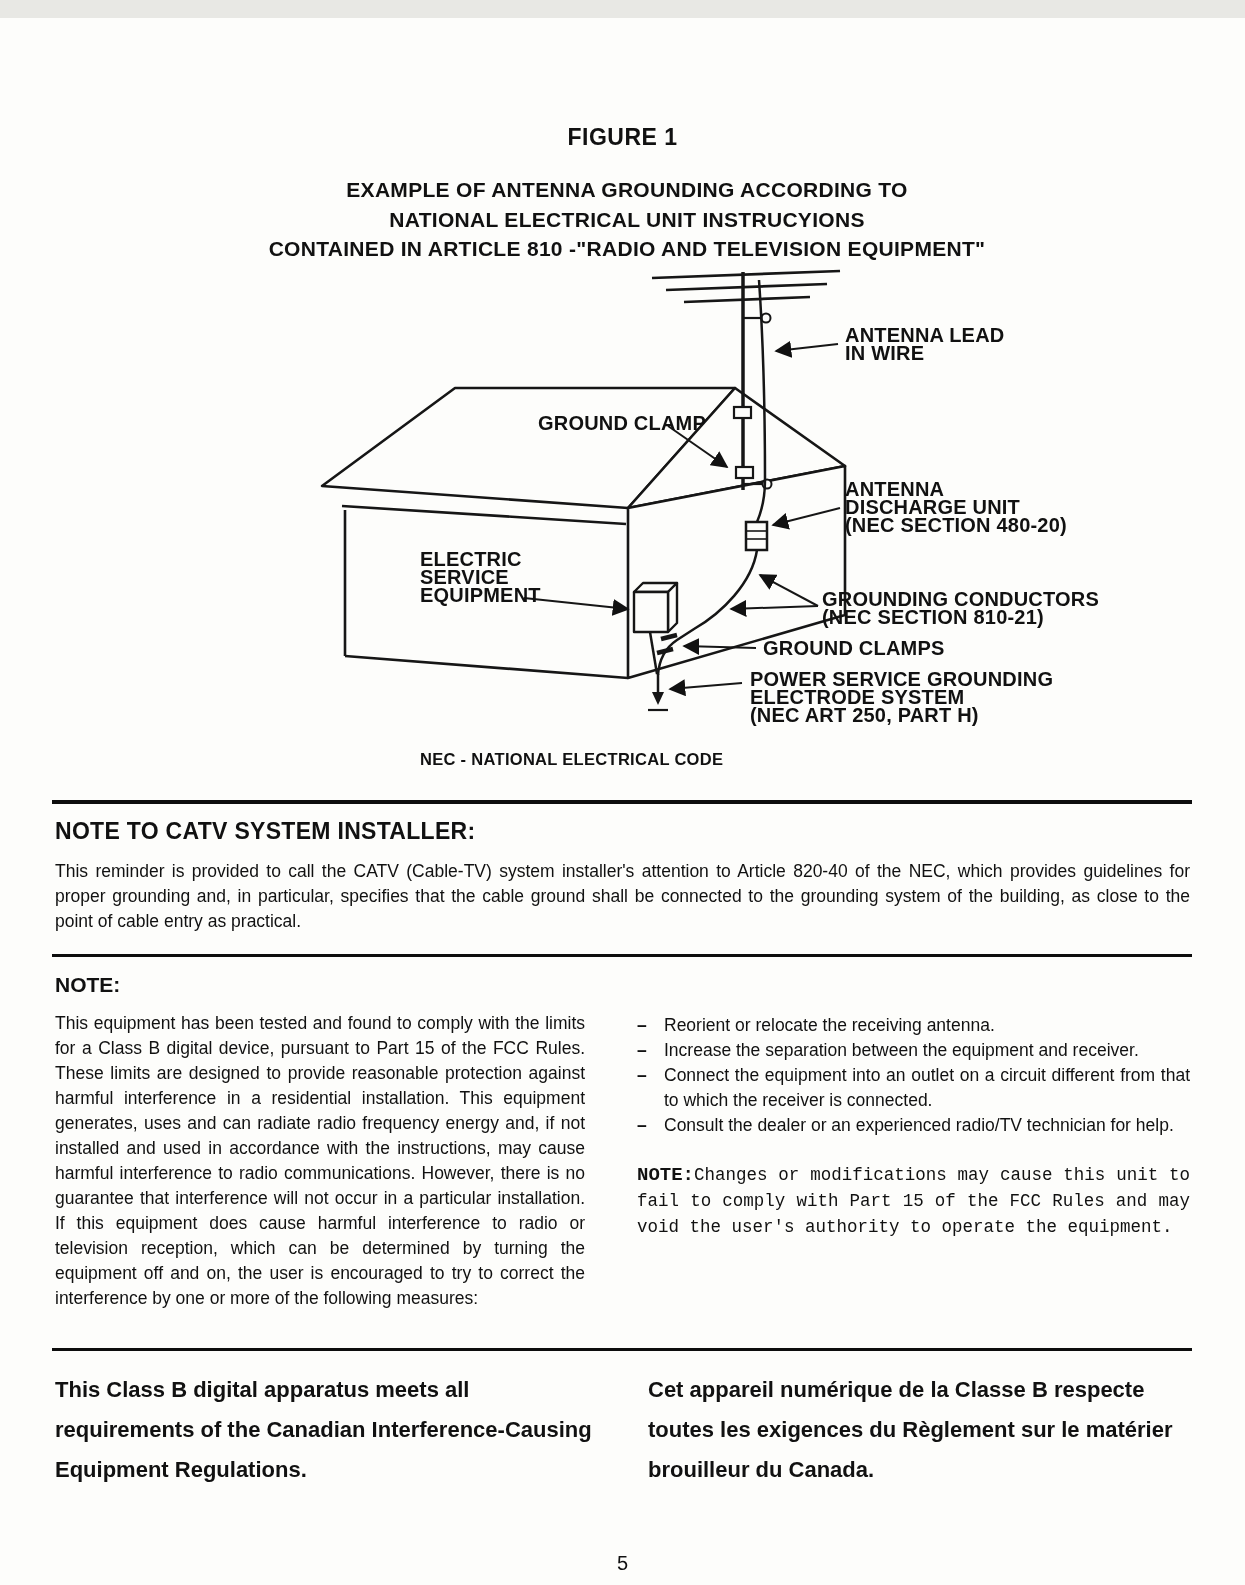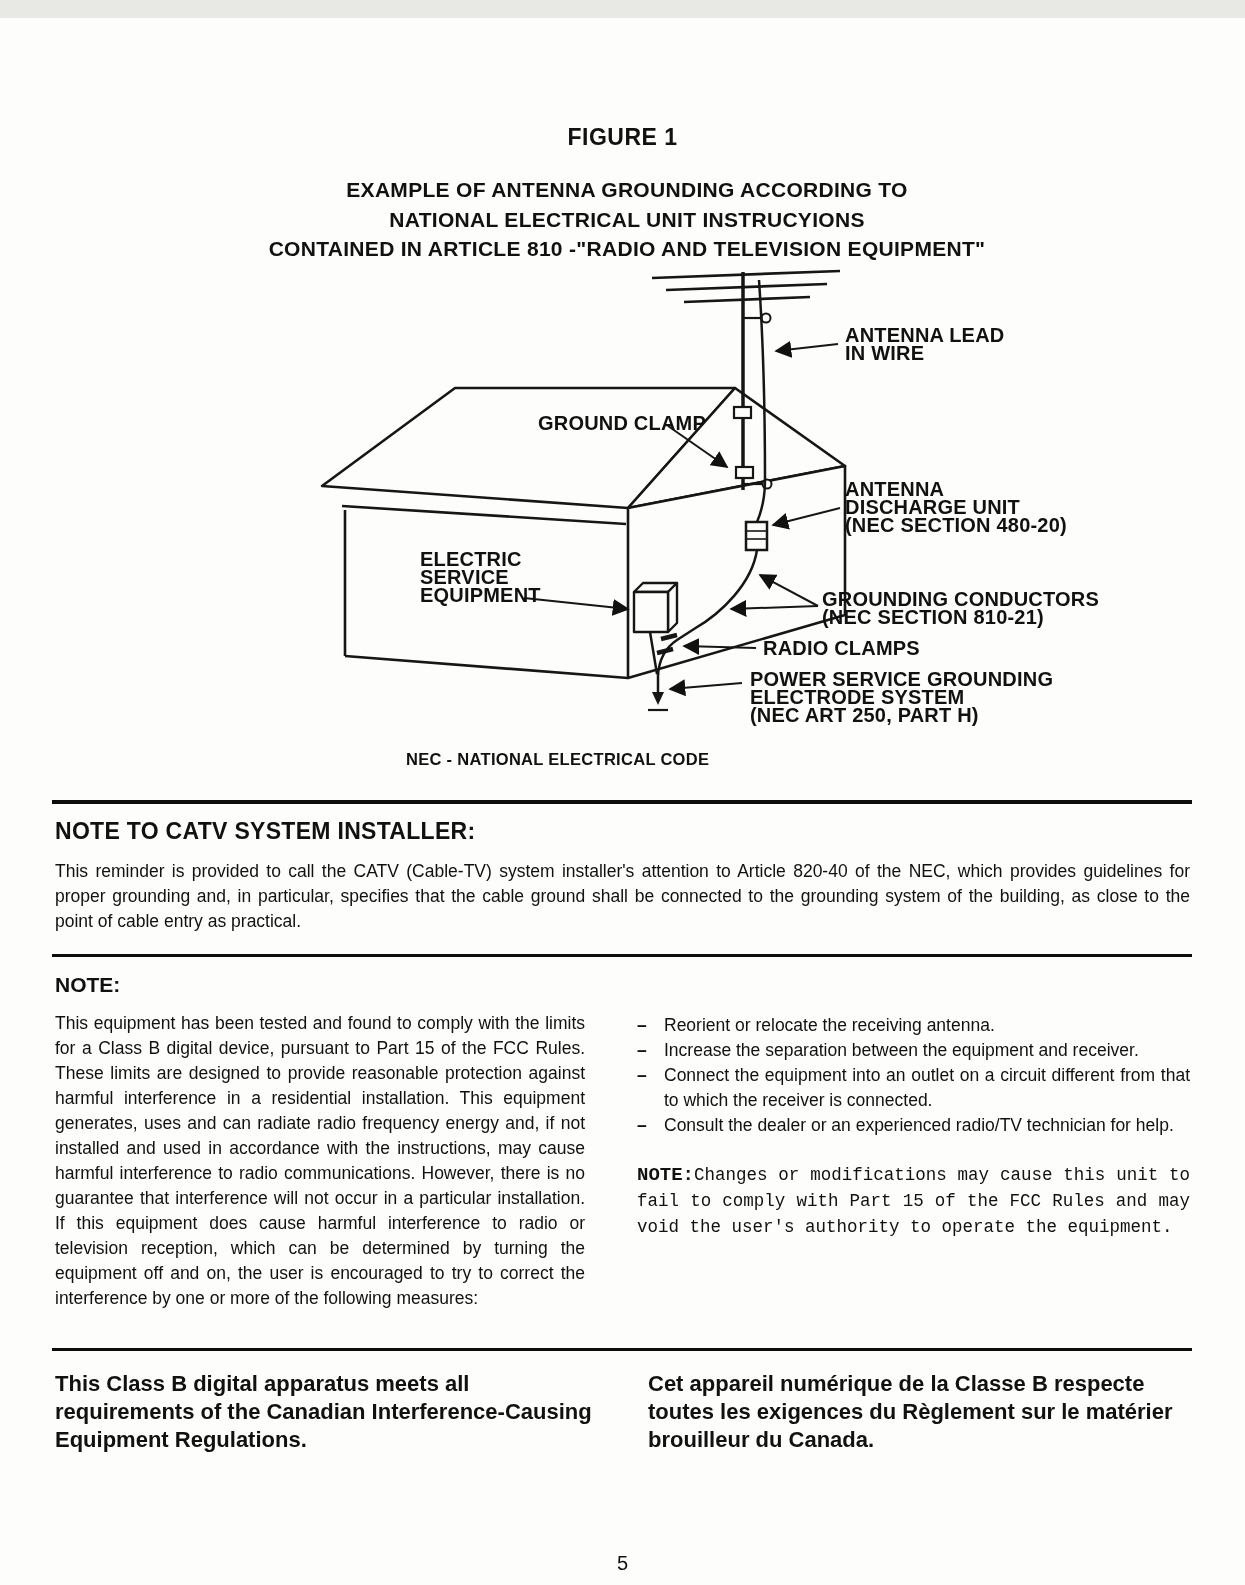"RADIO CLAMPS" div.dlabel { text: RADIO -> GROUND }
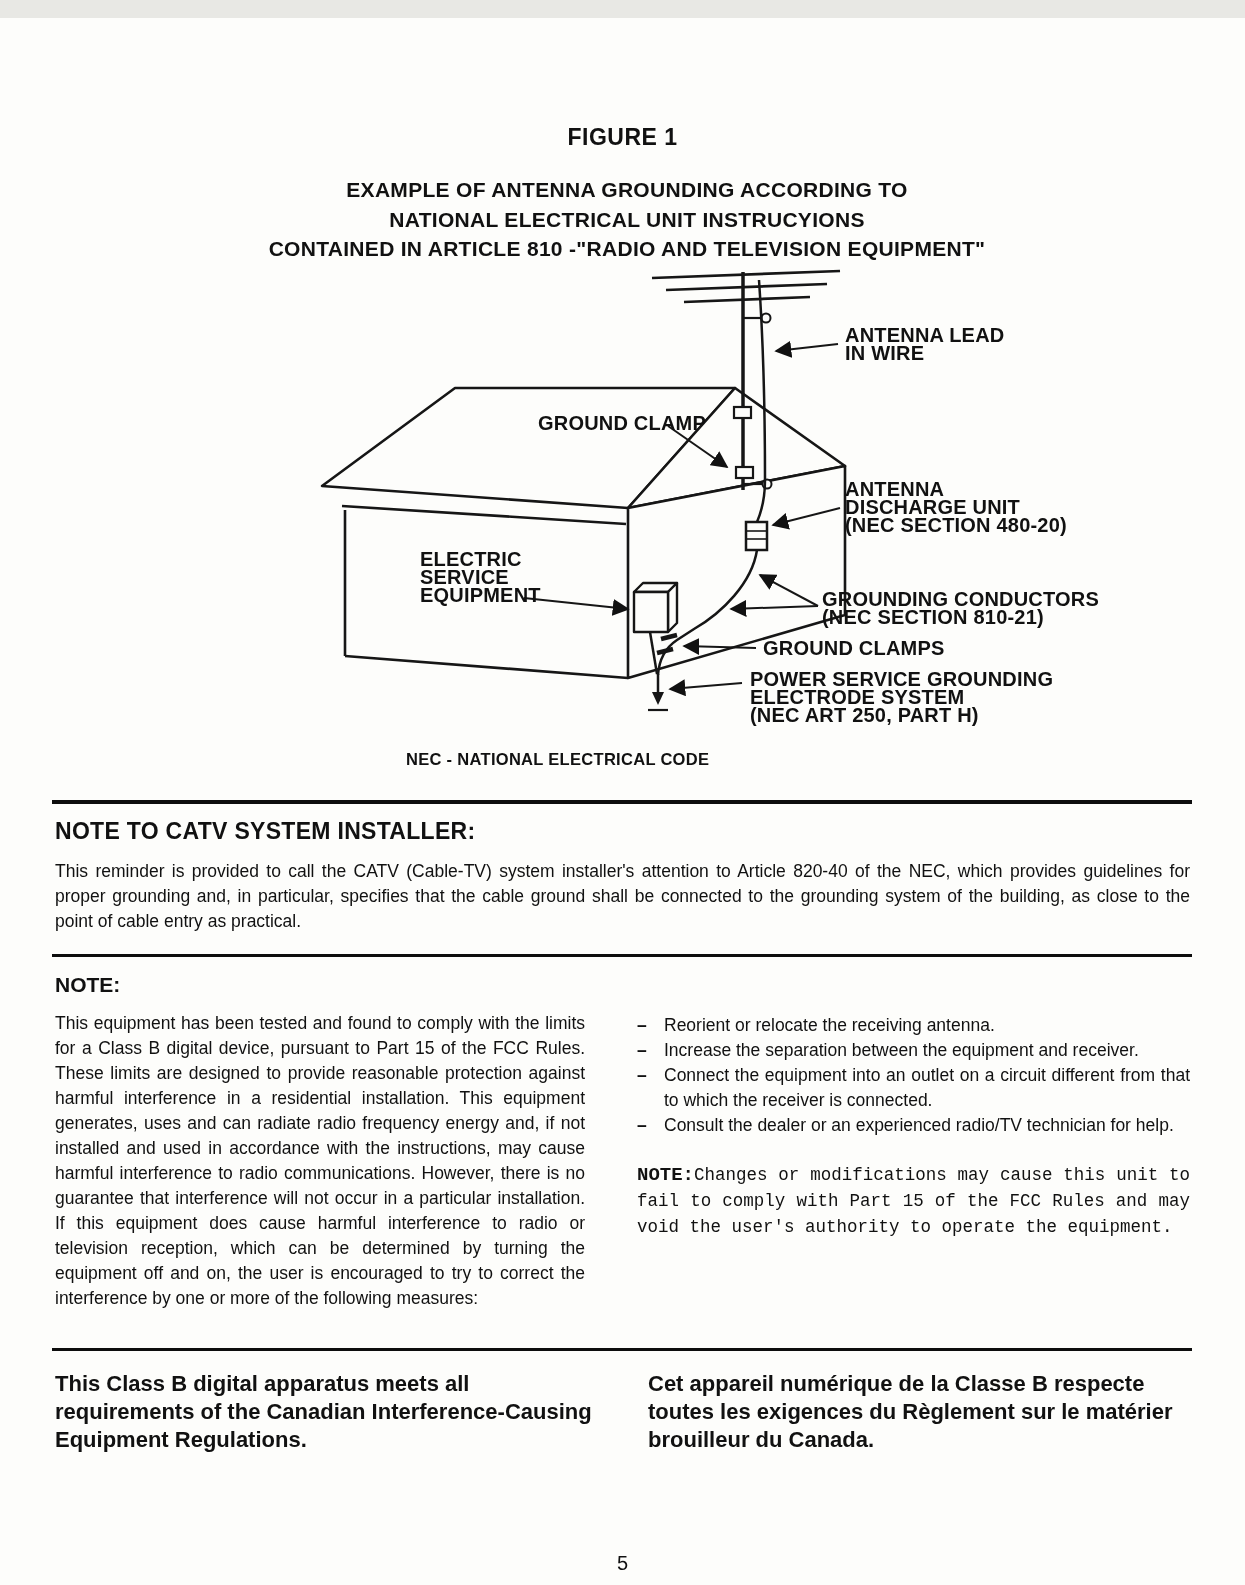"NEC - NATIONAL ELECTRICAL CODE" div.dcaption { left: 406px -> 420px }
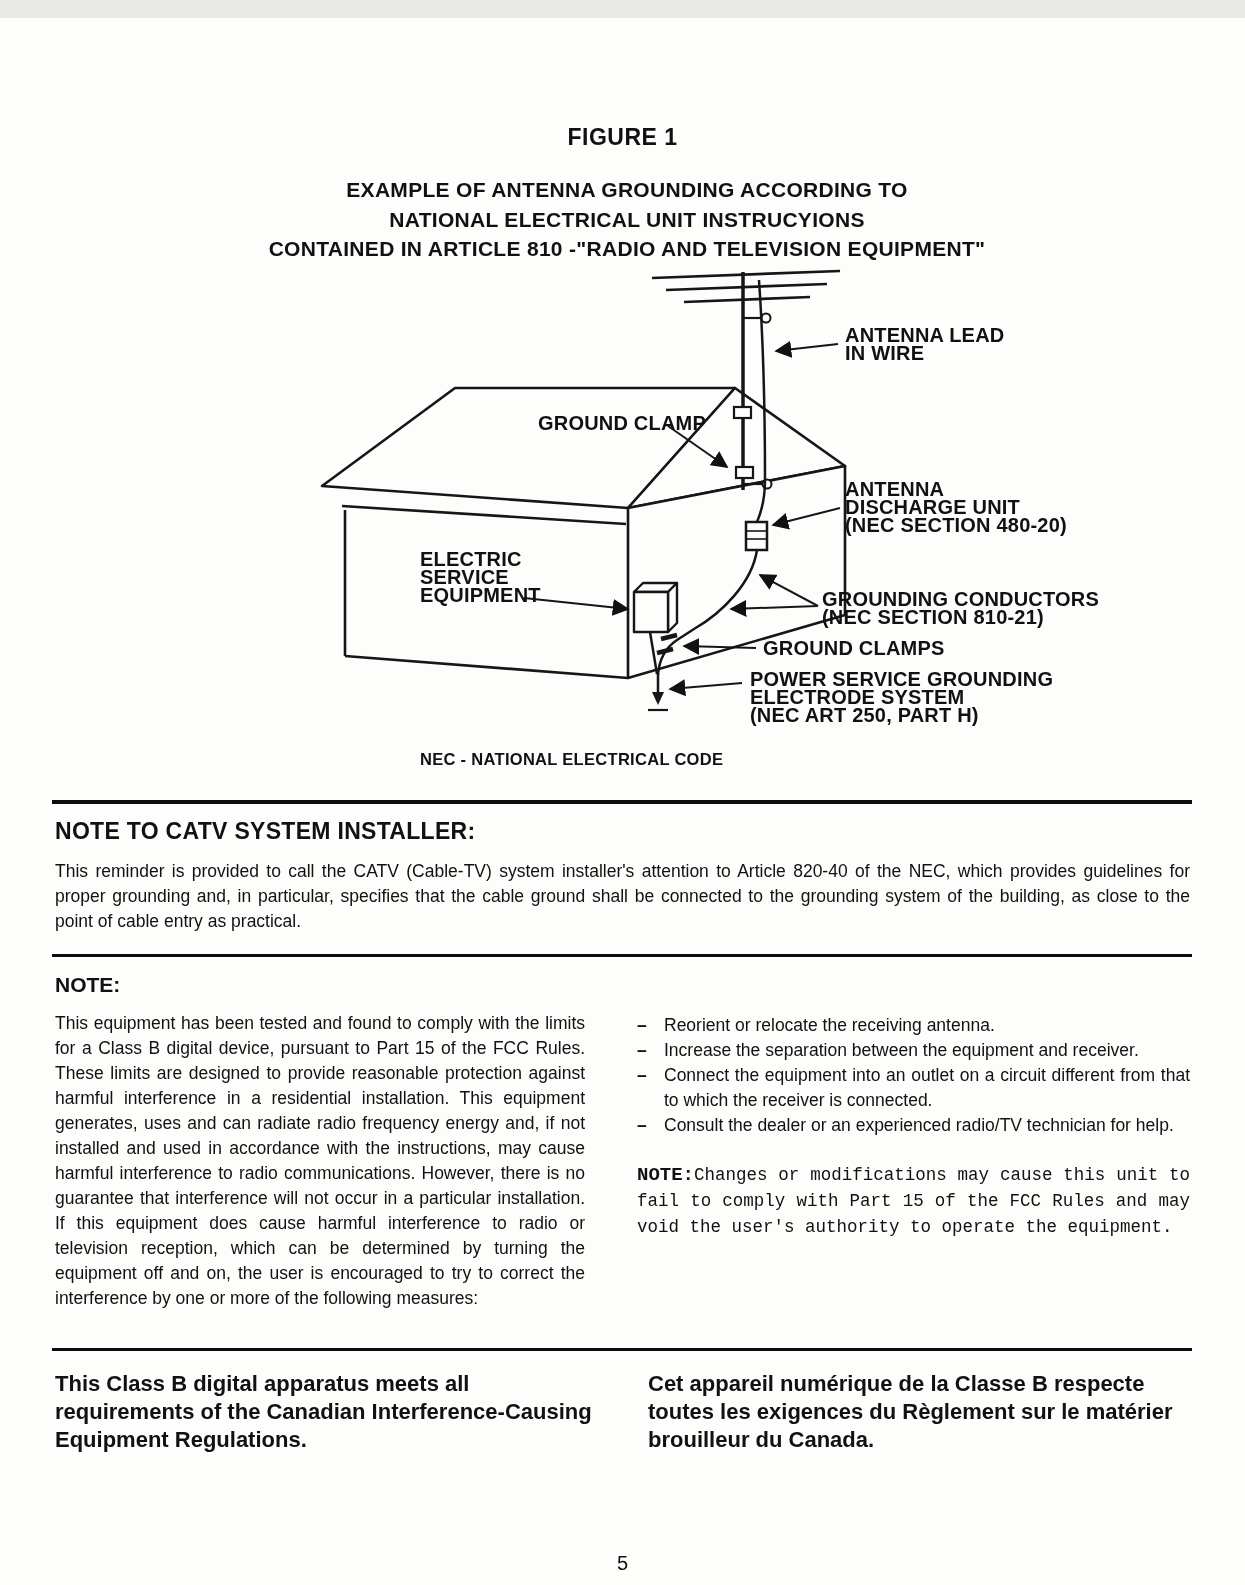"This Class B digital apparatus" .canadian .col { line-height: 28px -> 40px }
